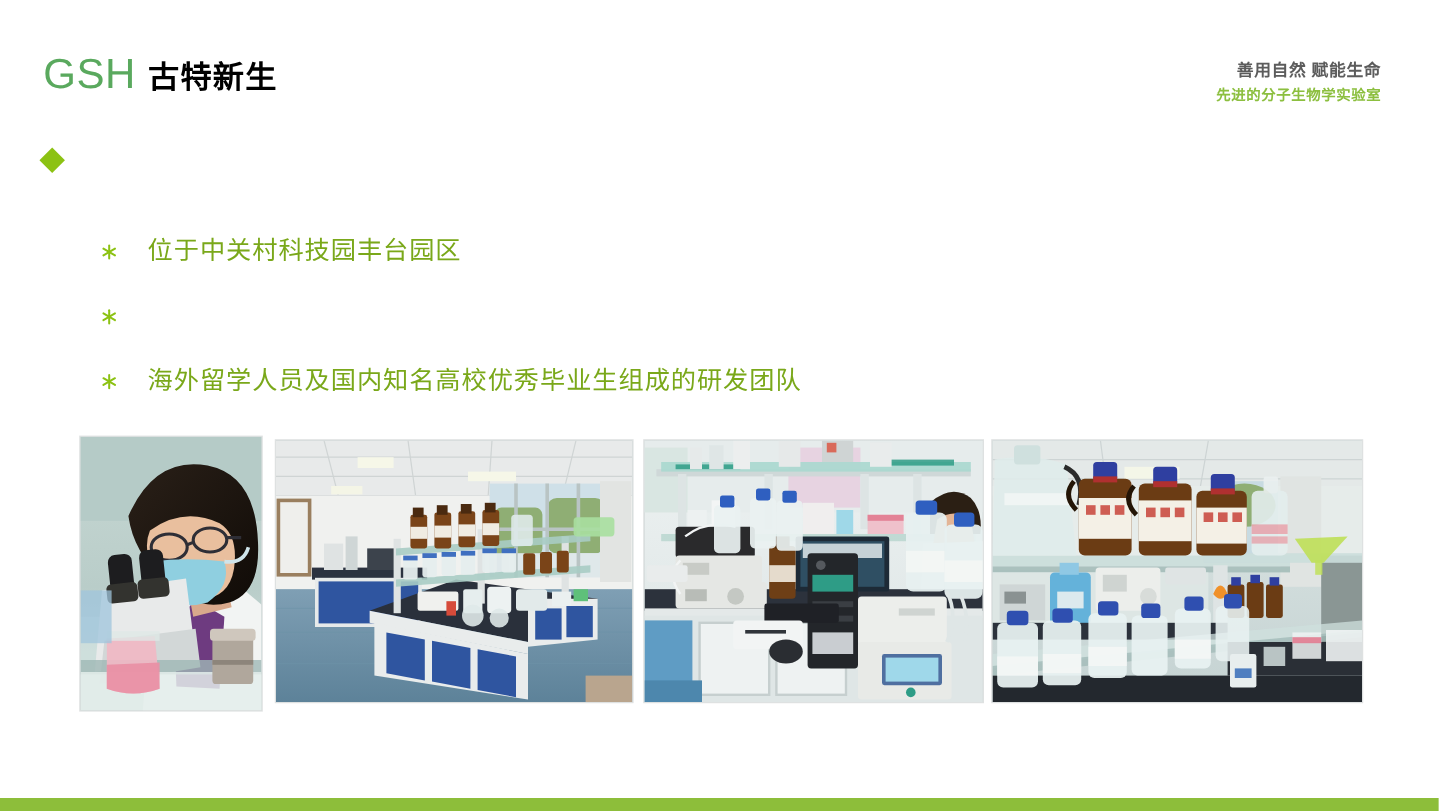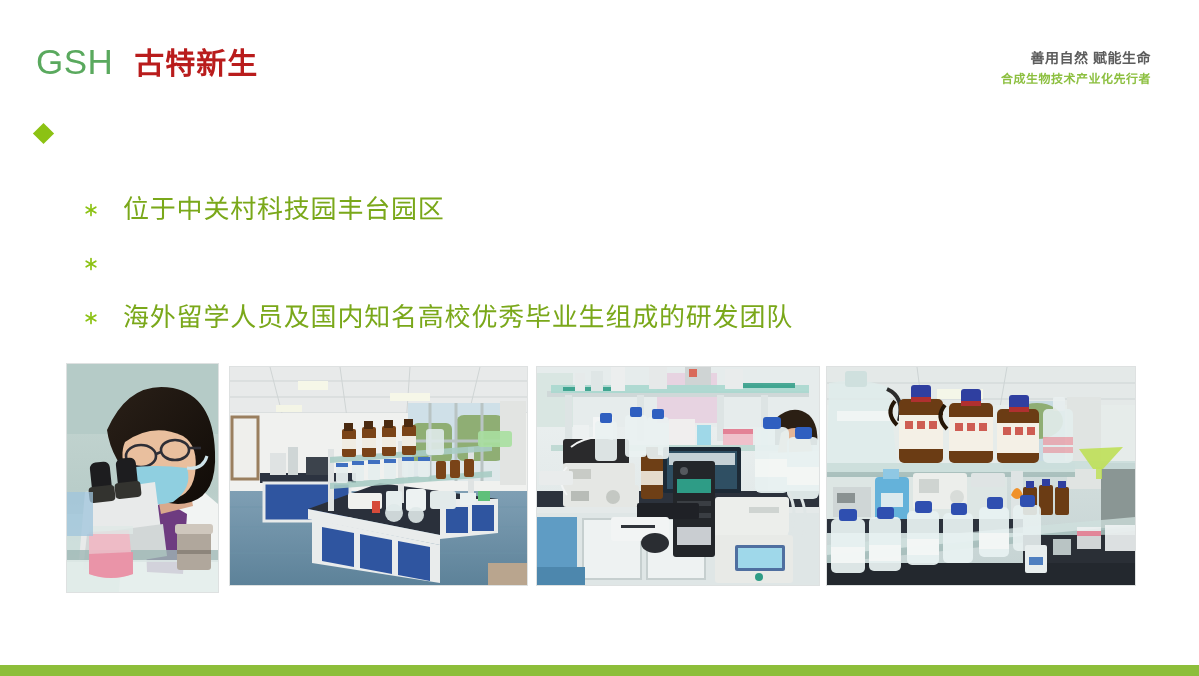"古特新生" .logo-word { color: #b91c1c -> #000000; font-size: 30px -> 26px; margin-left: 21px -> 10px }
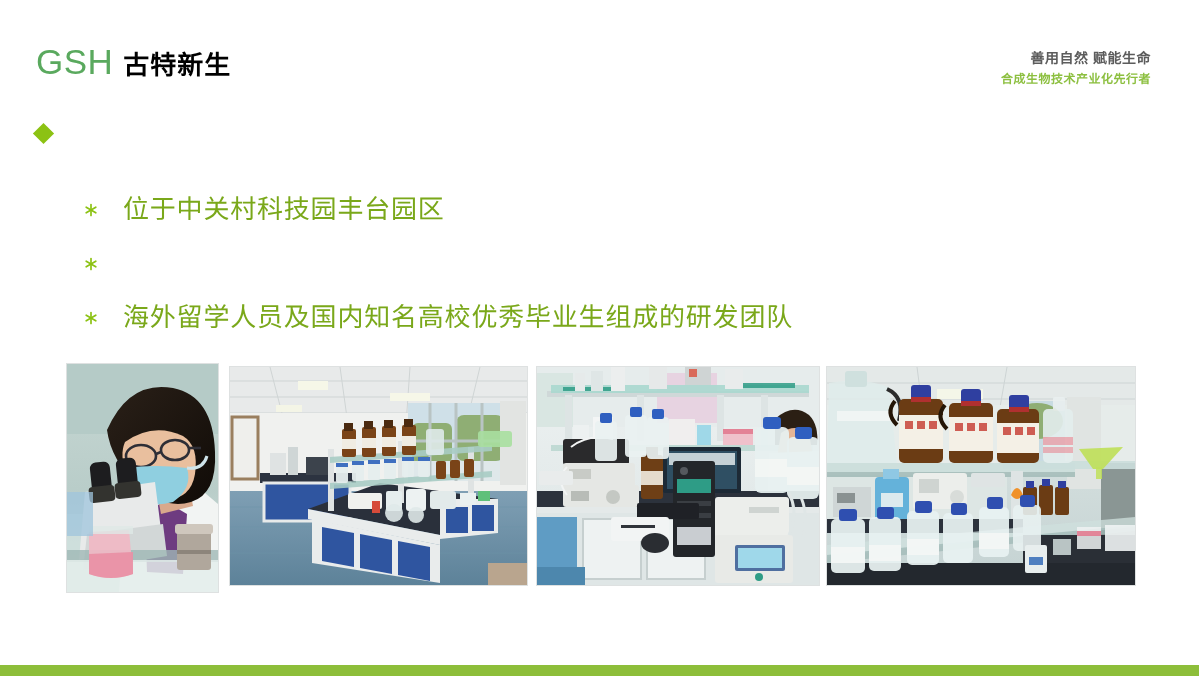"合成生物技术产业化先行者" div.tagline-sub { text: 合成生物技术产业化先行者 -> 先进的分子生物学实验室 }
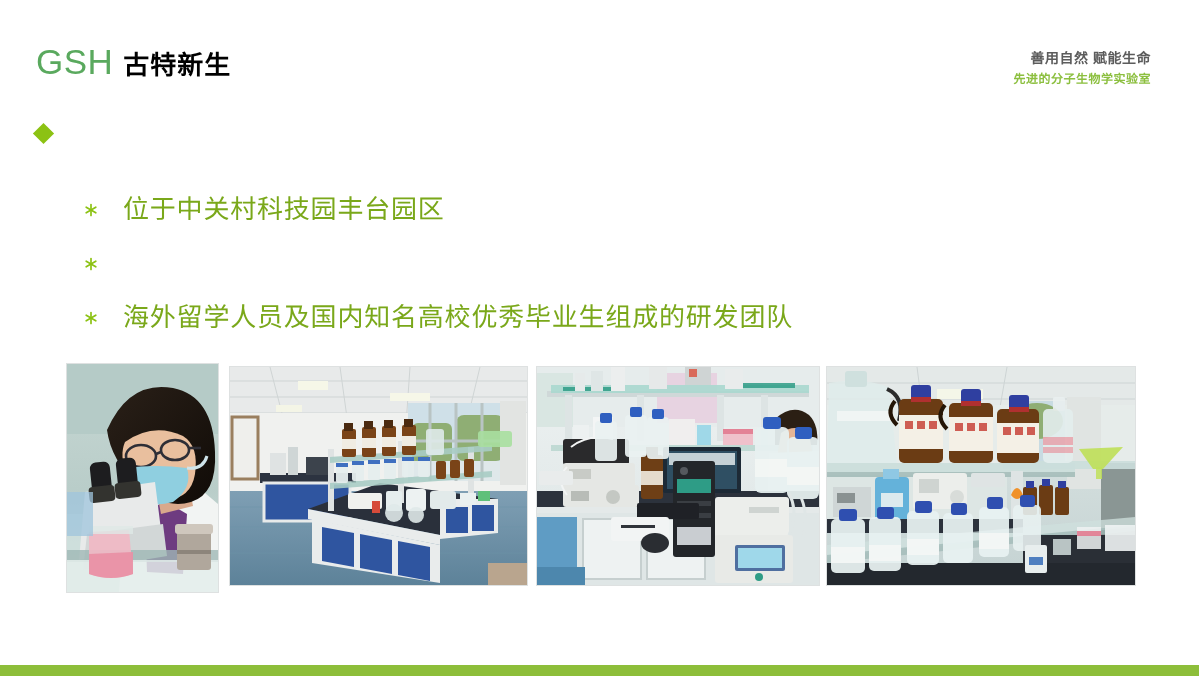"位于中关村科技园丰台园区" .bullet-text { font-family: Liberation Sans, sans-serif -> Liberation Serif, serif; font-size: 26px -> 21px }
